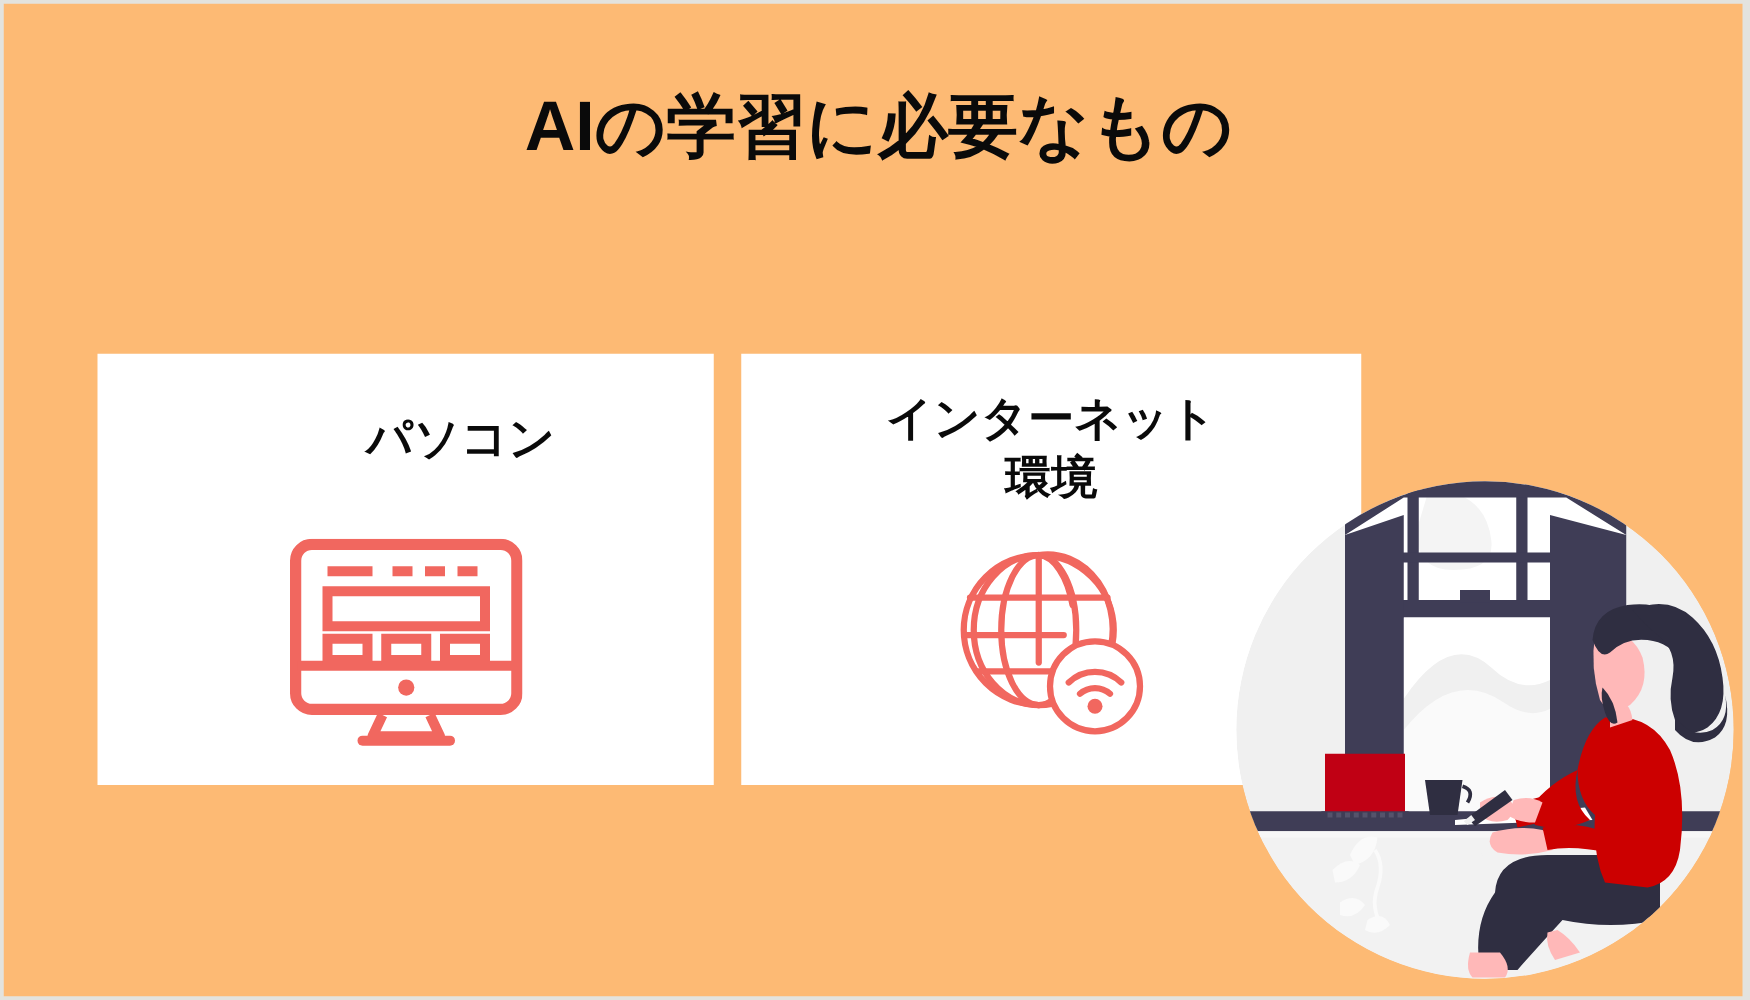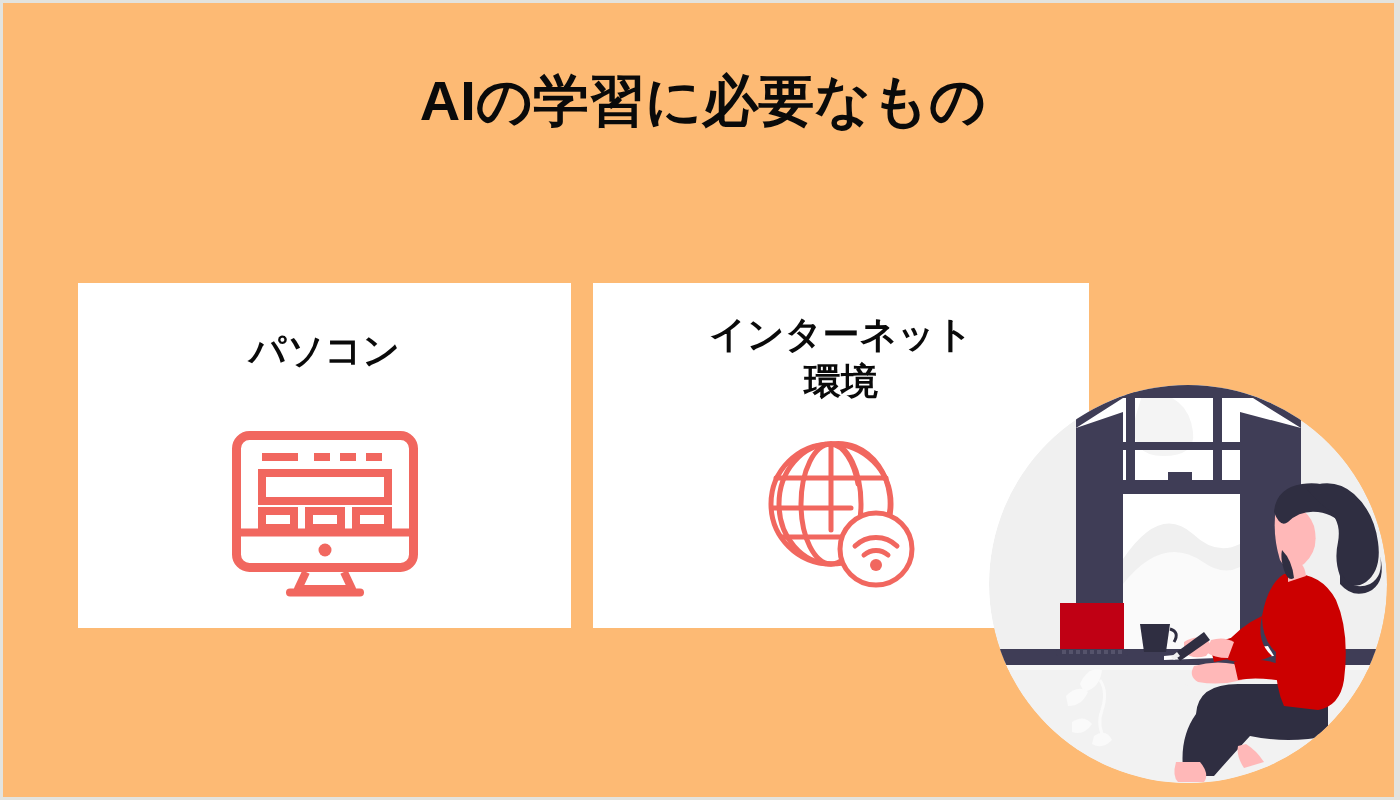"パソコン" #card-pc .card-label { padding-left: none -> 44px }
